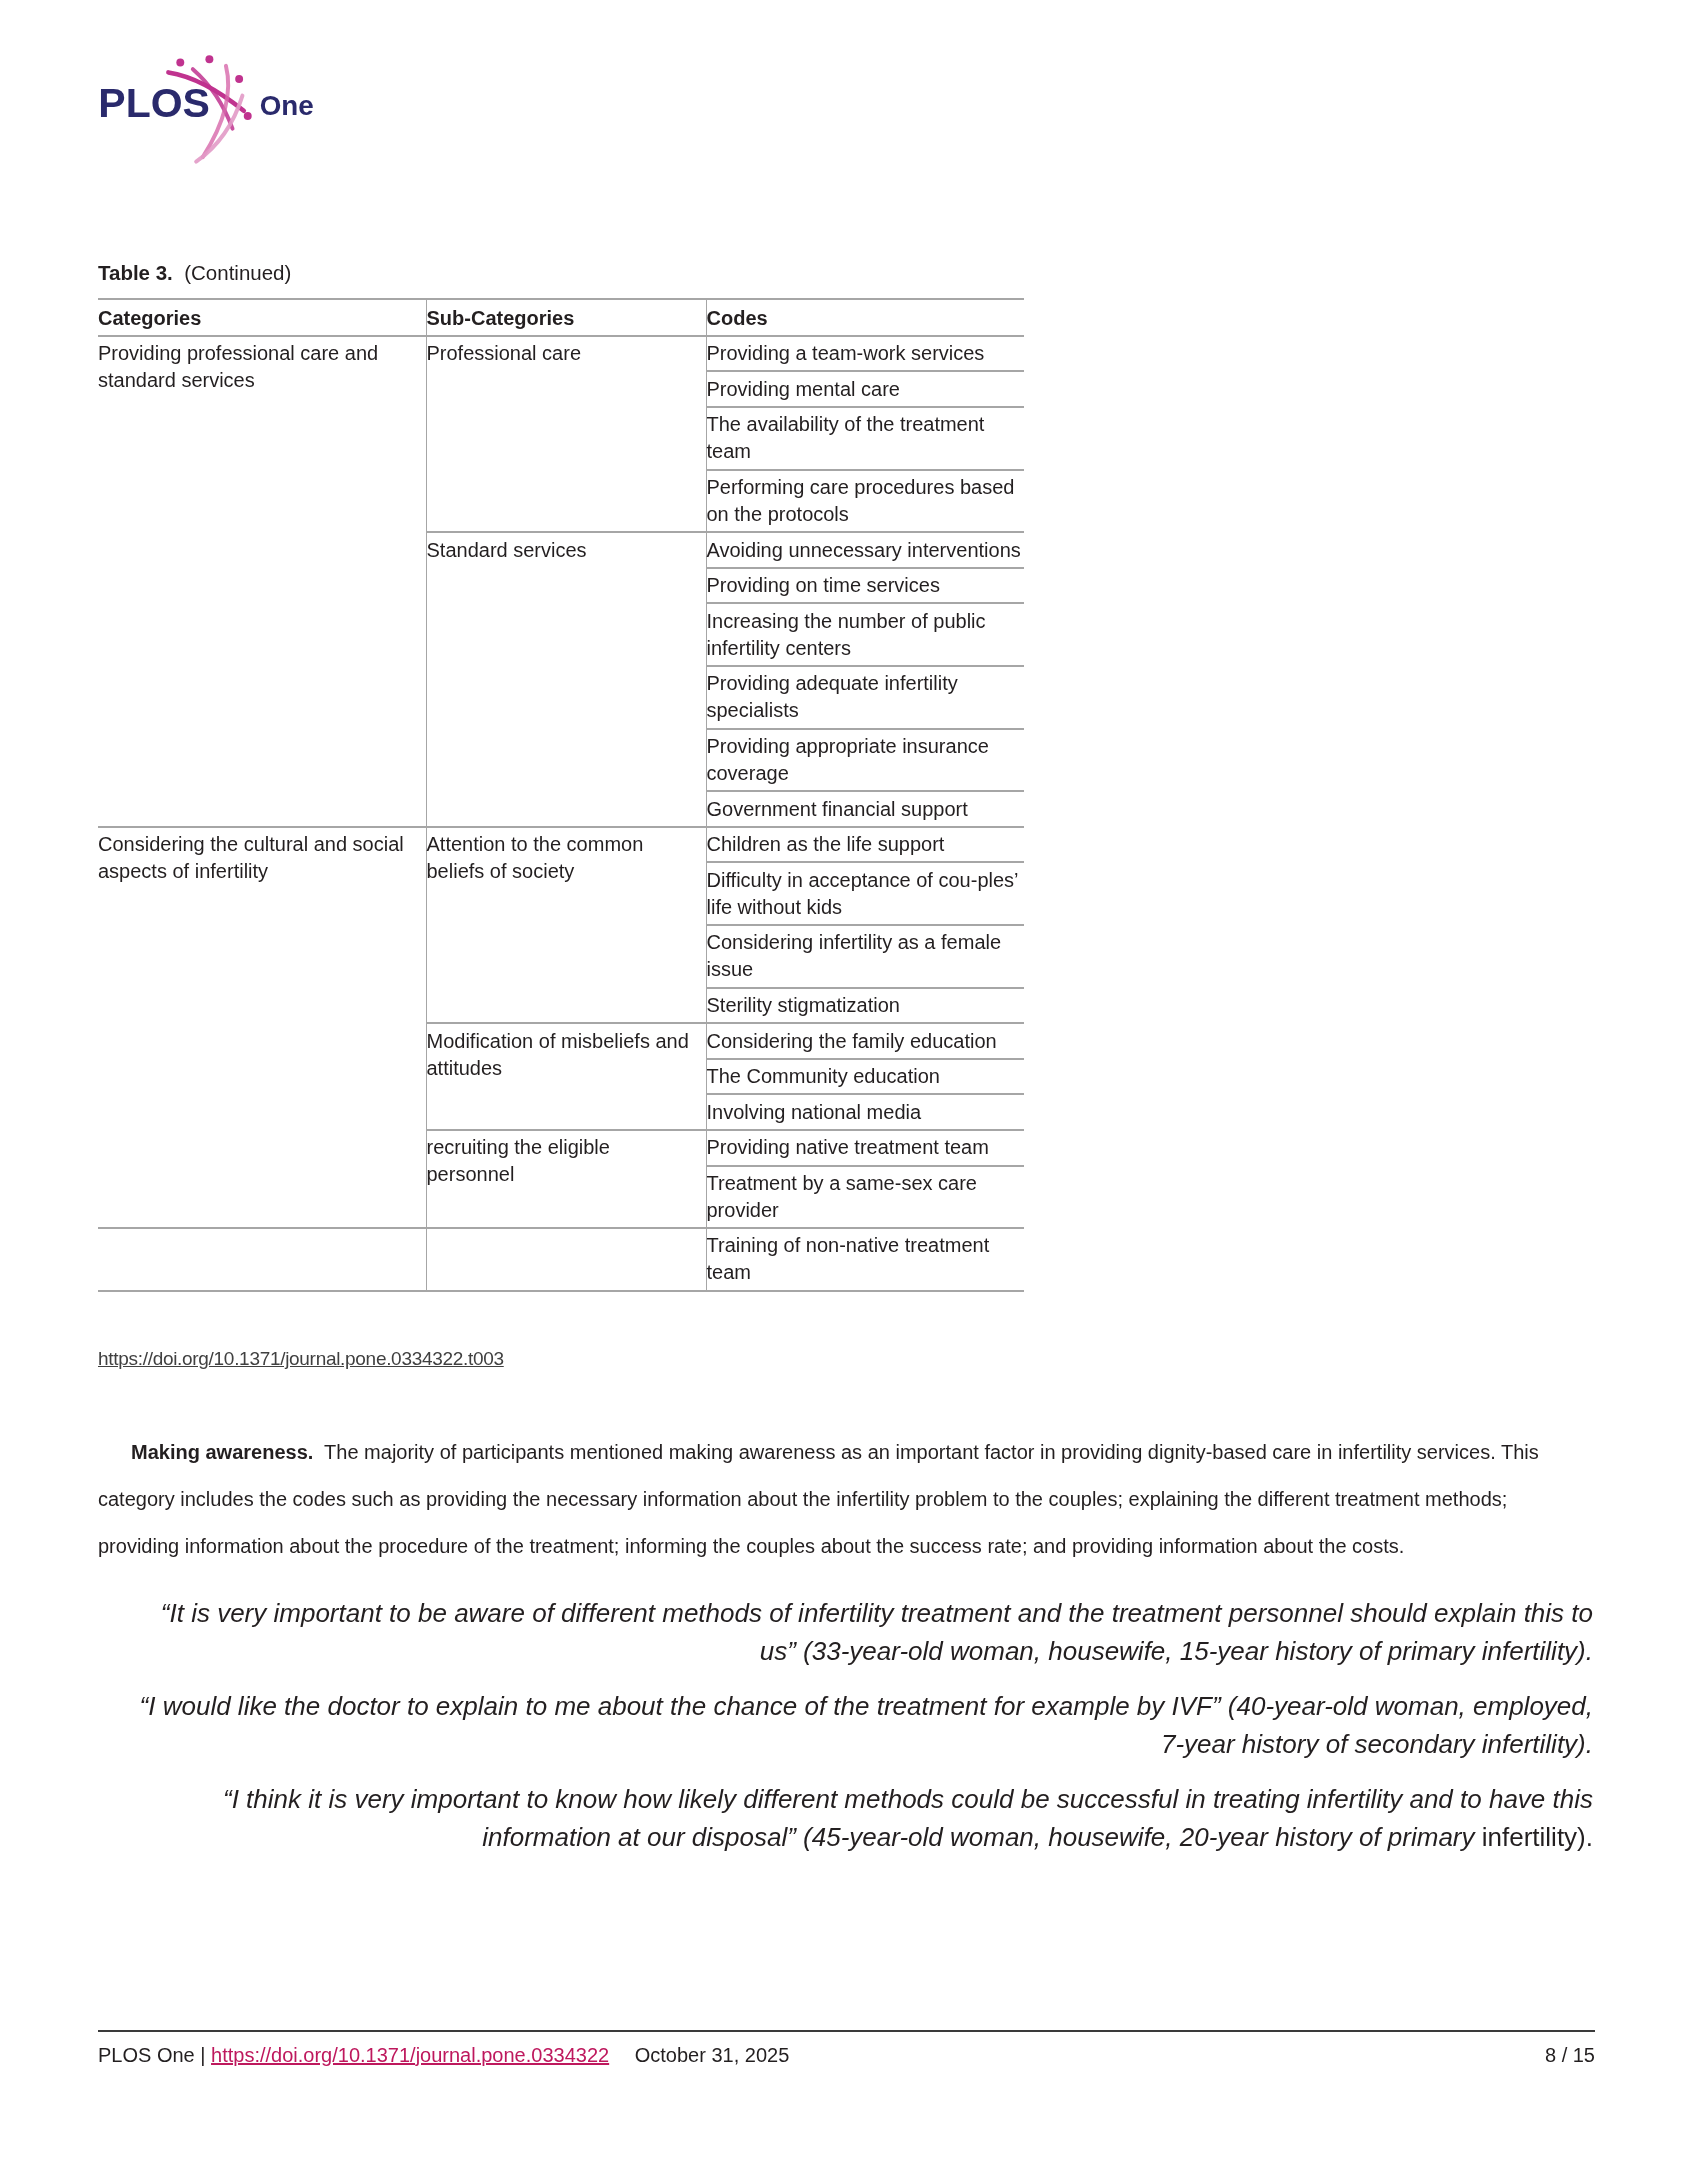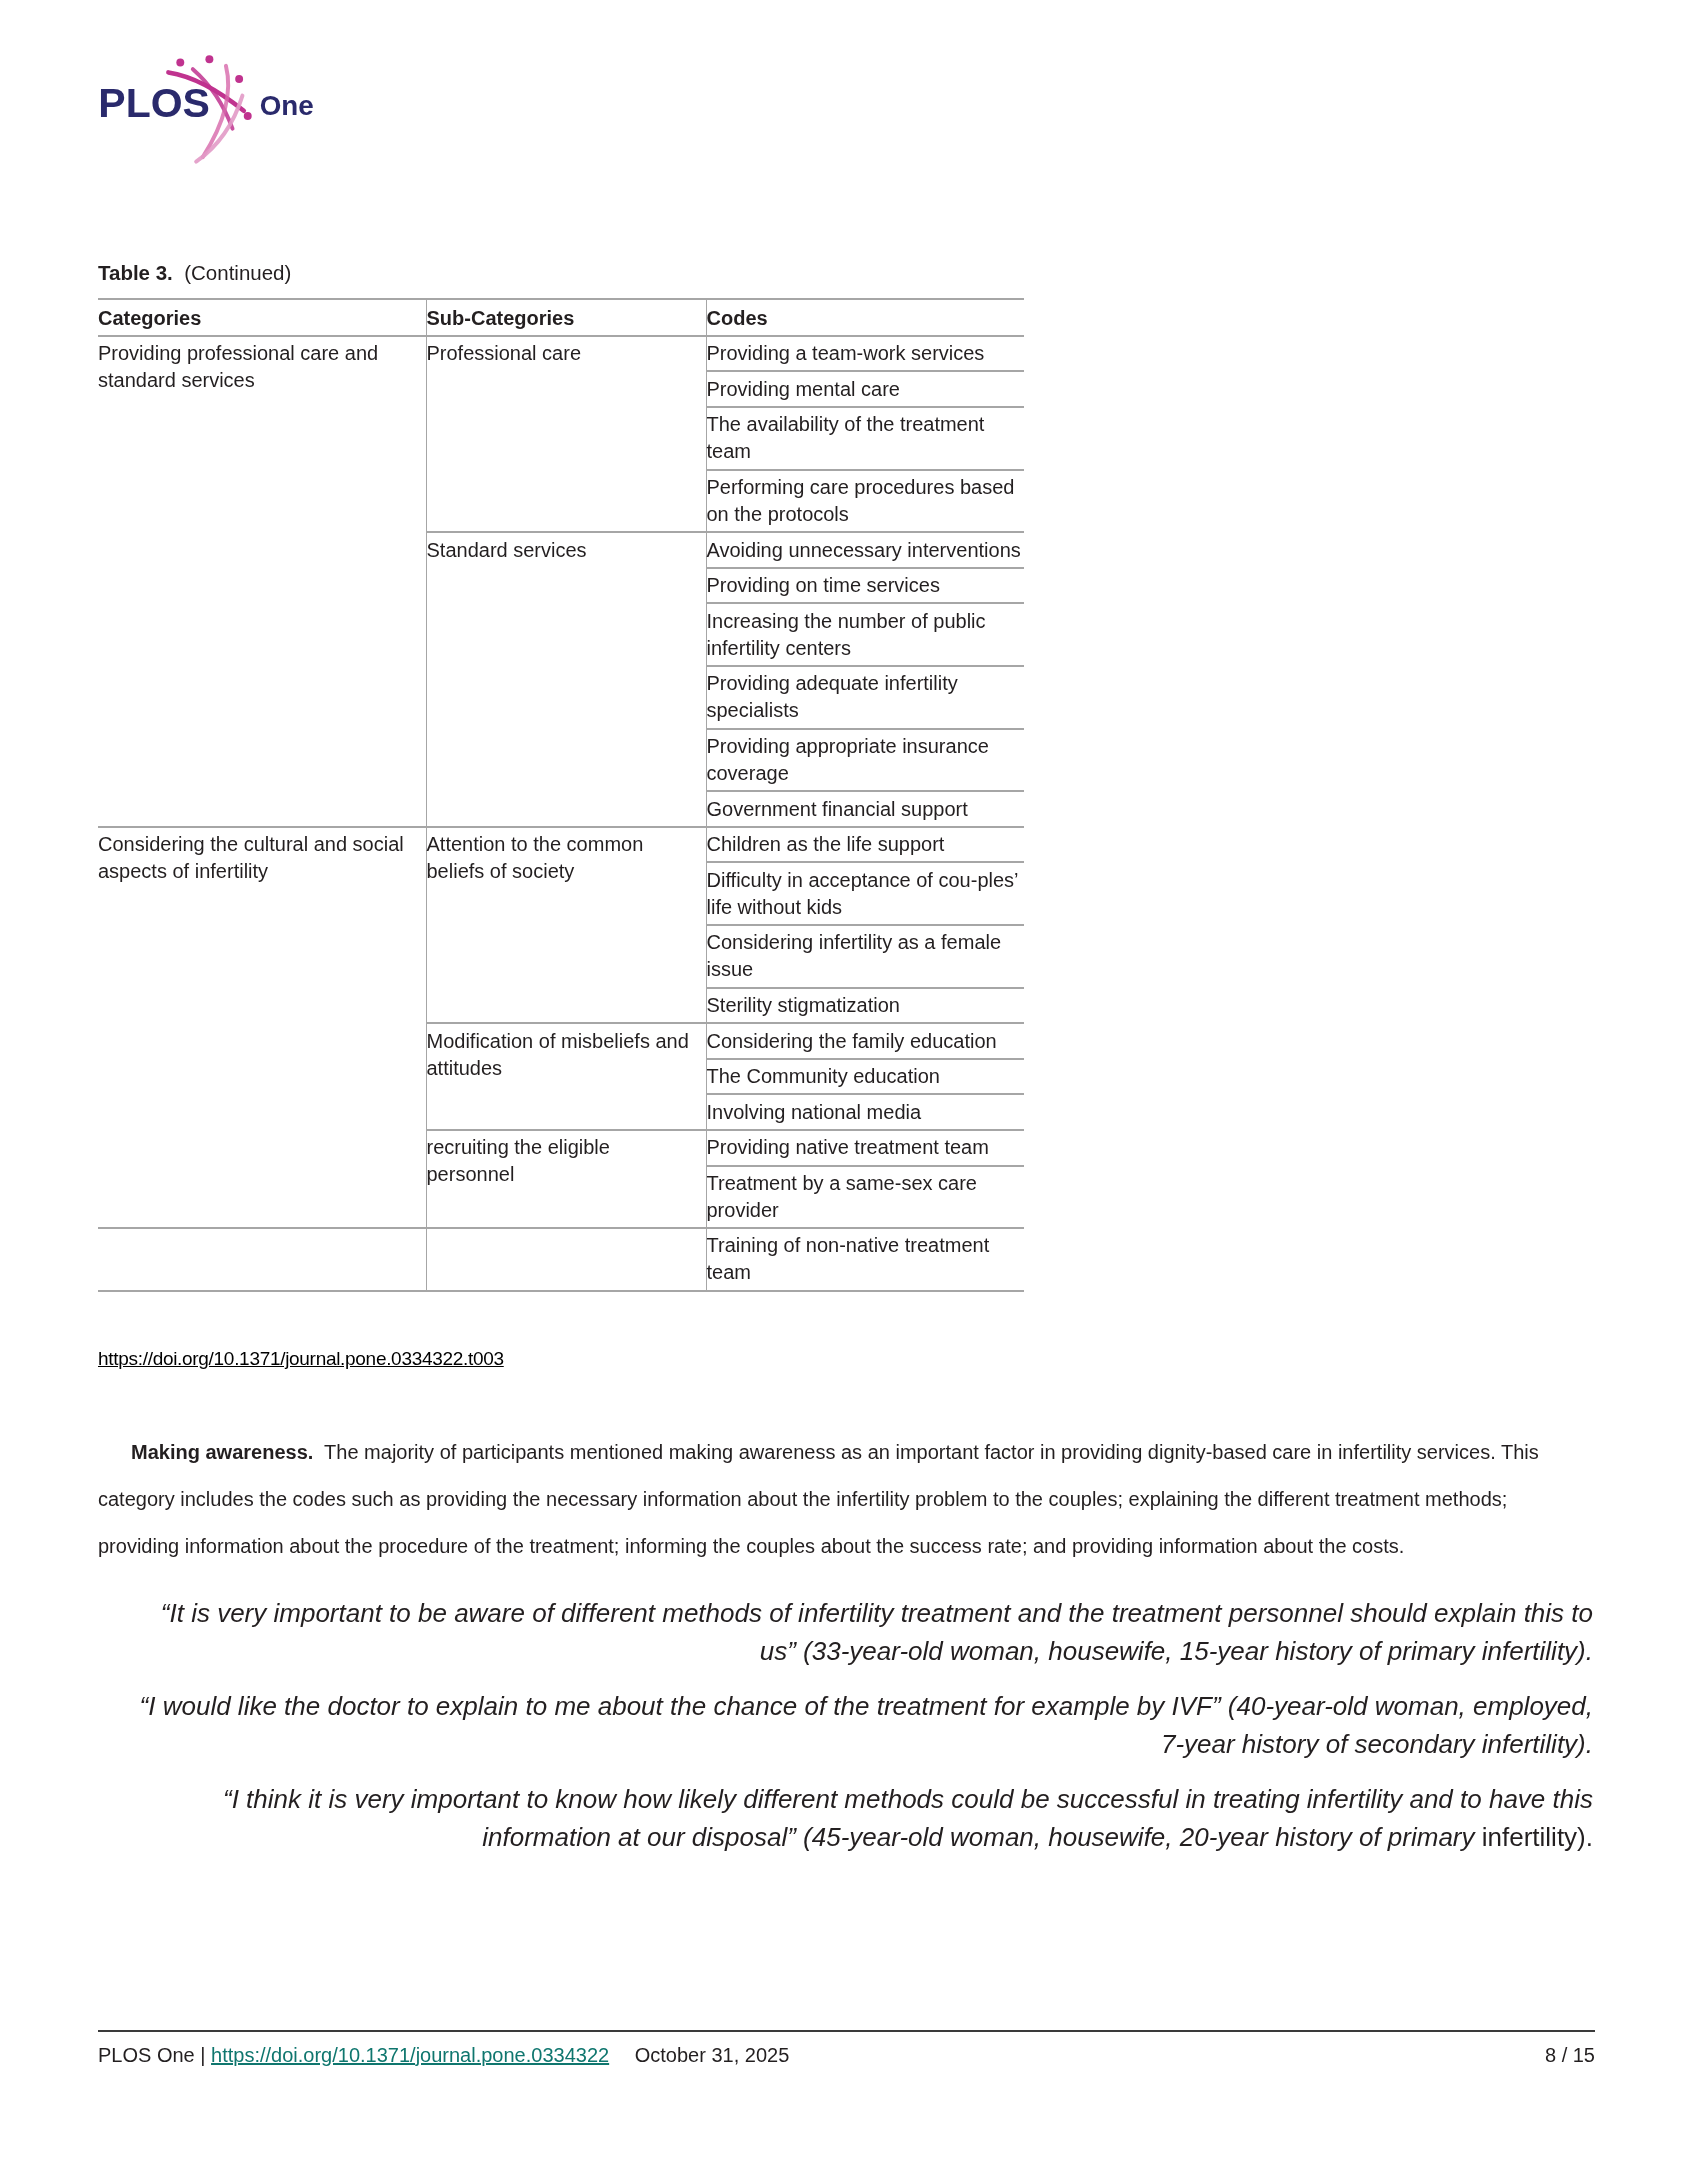"https://doi.org/10.1371/journal.pone.0334322.t00" .doi-link { color: #000000 -> #404040 }
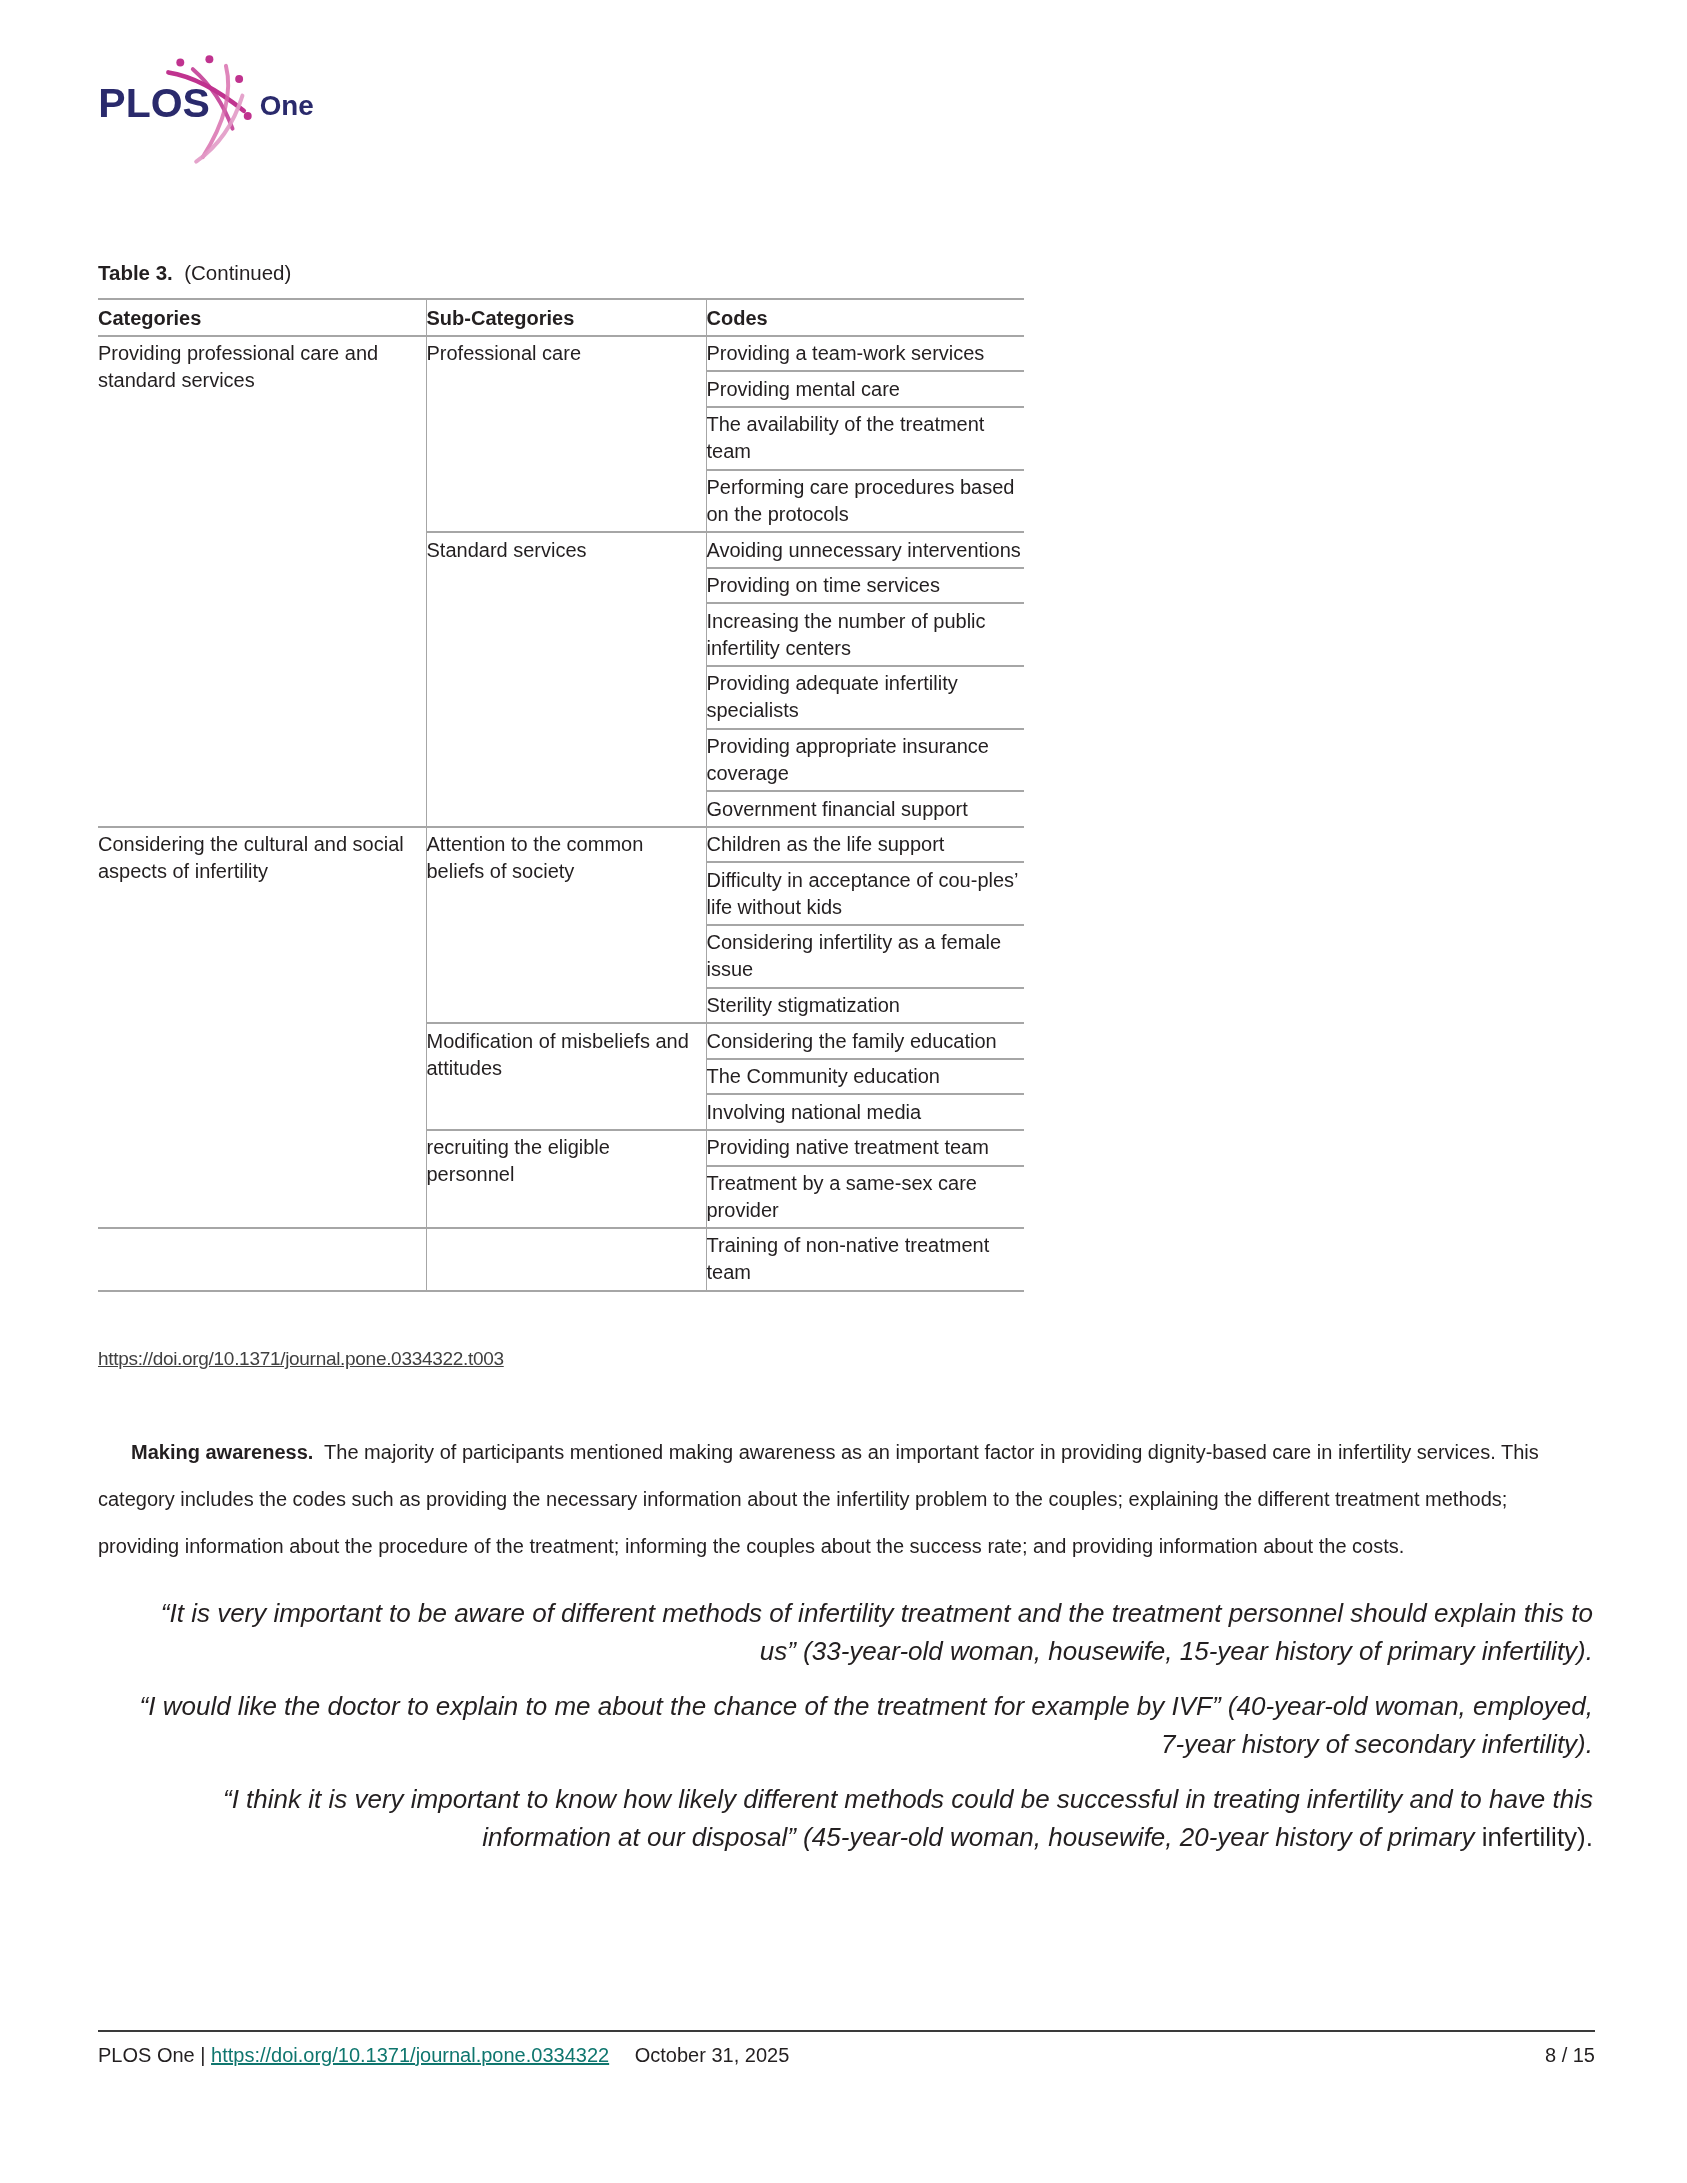"https://doi.org/10.1371/journal.pone.0334322" .footer .link { color: #0f766e -> #be185d }
